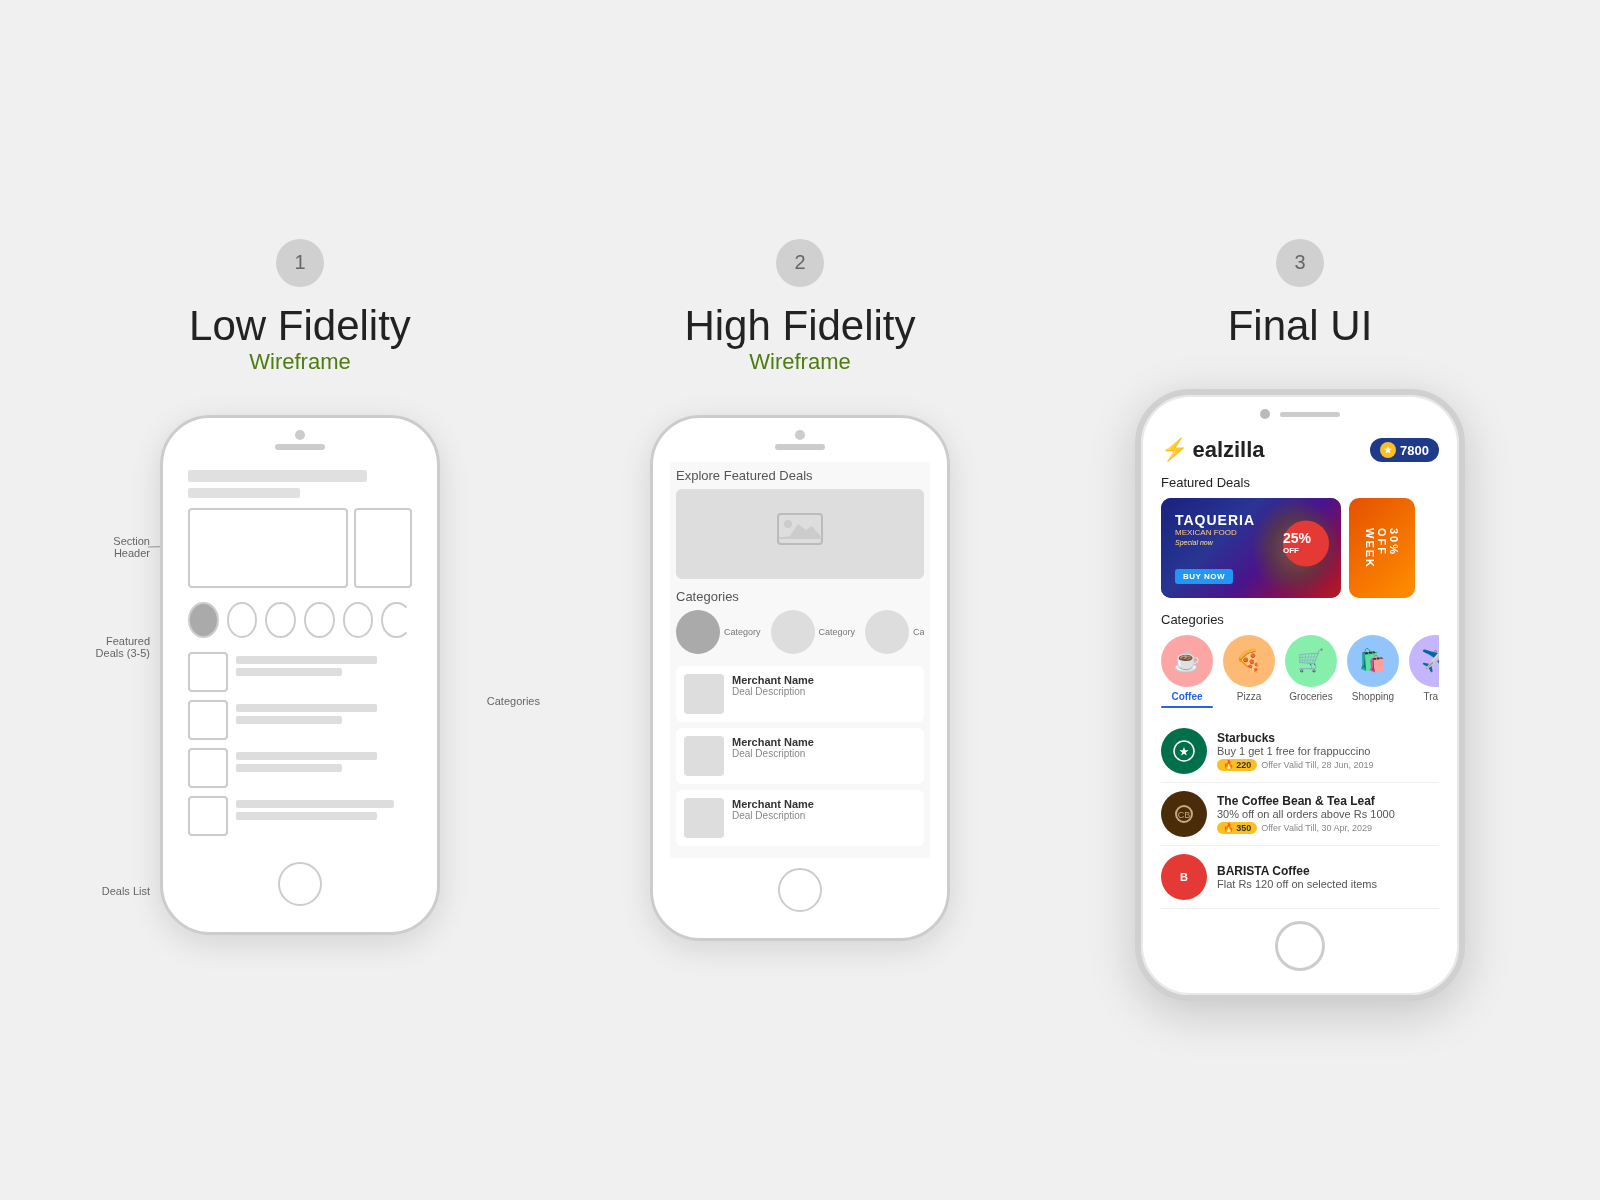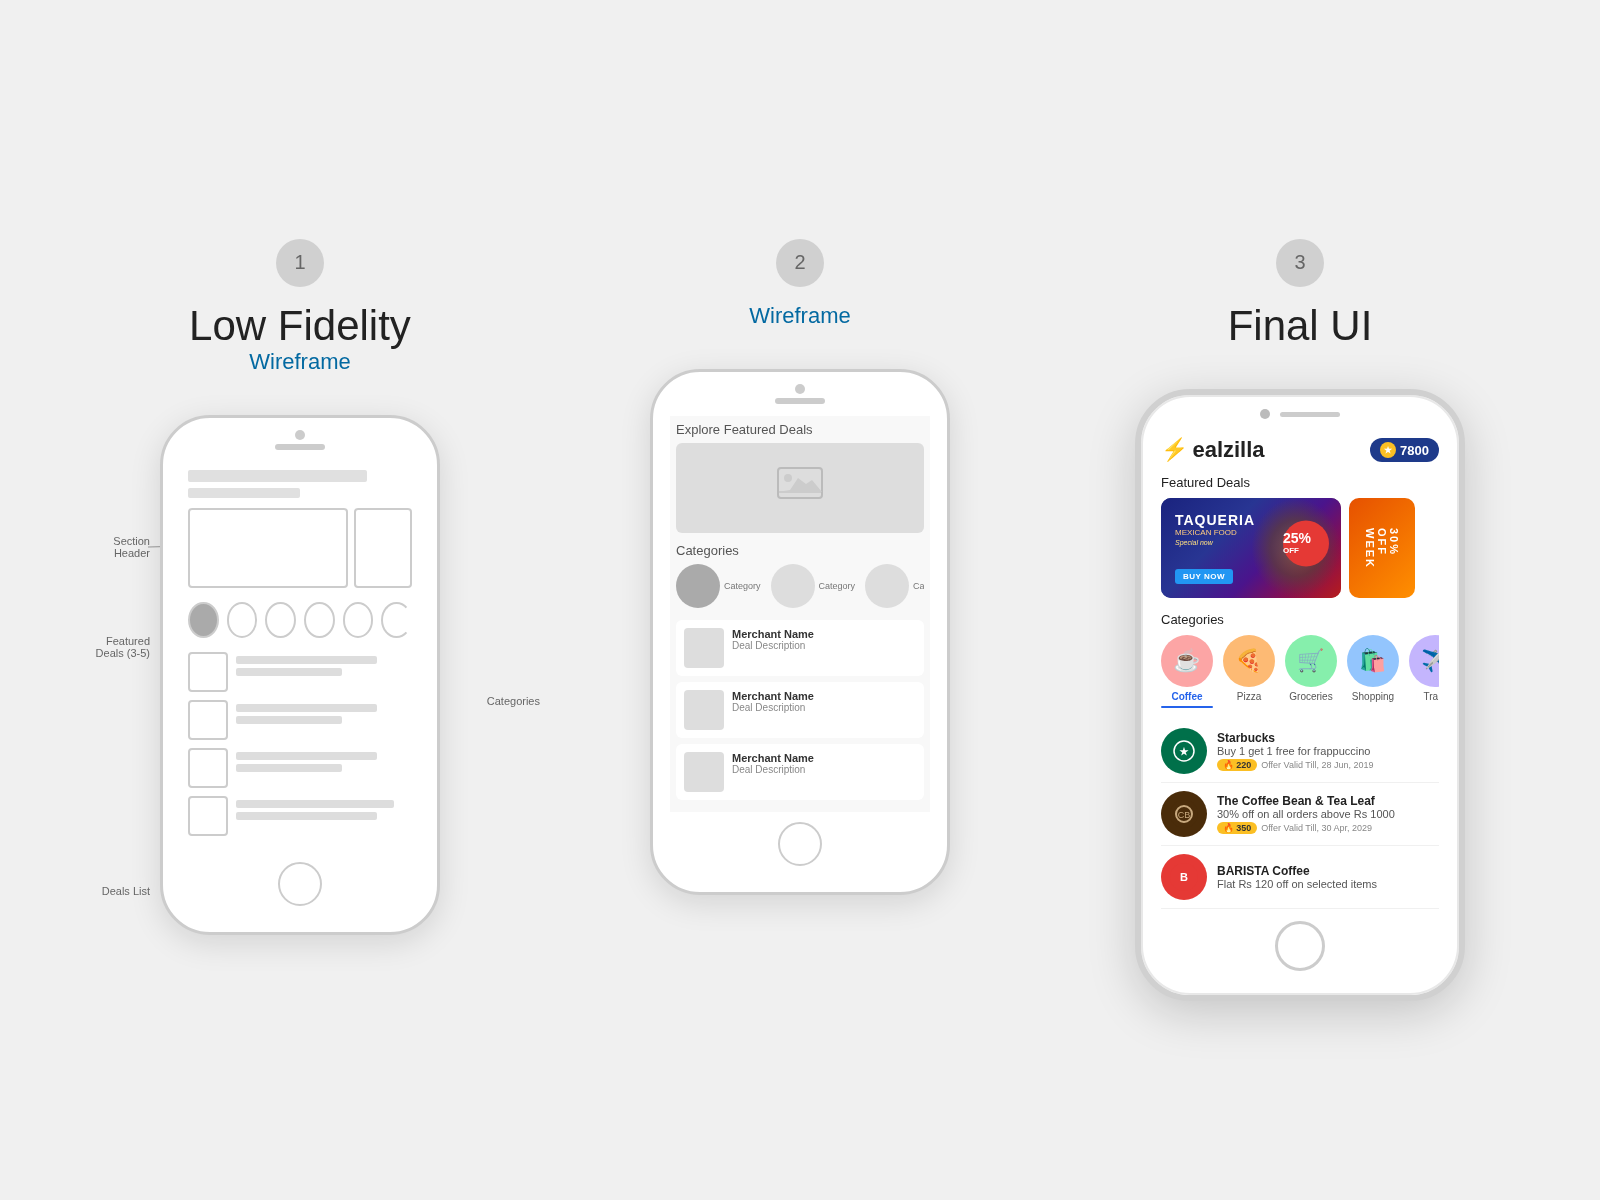"High Fidelity" div.step-title { html: none -> <div>High Fidelity</div> }
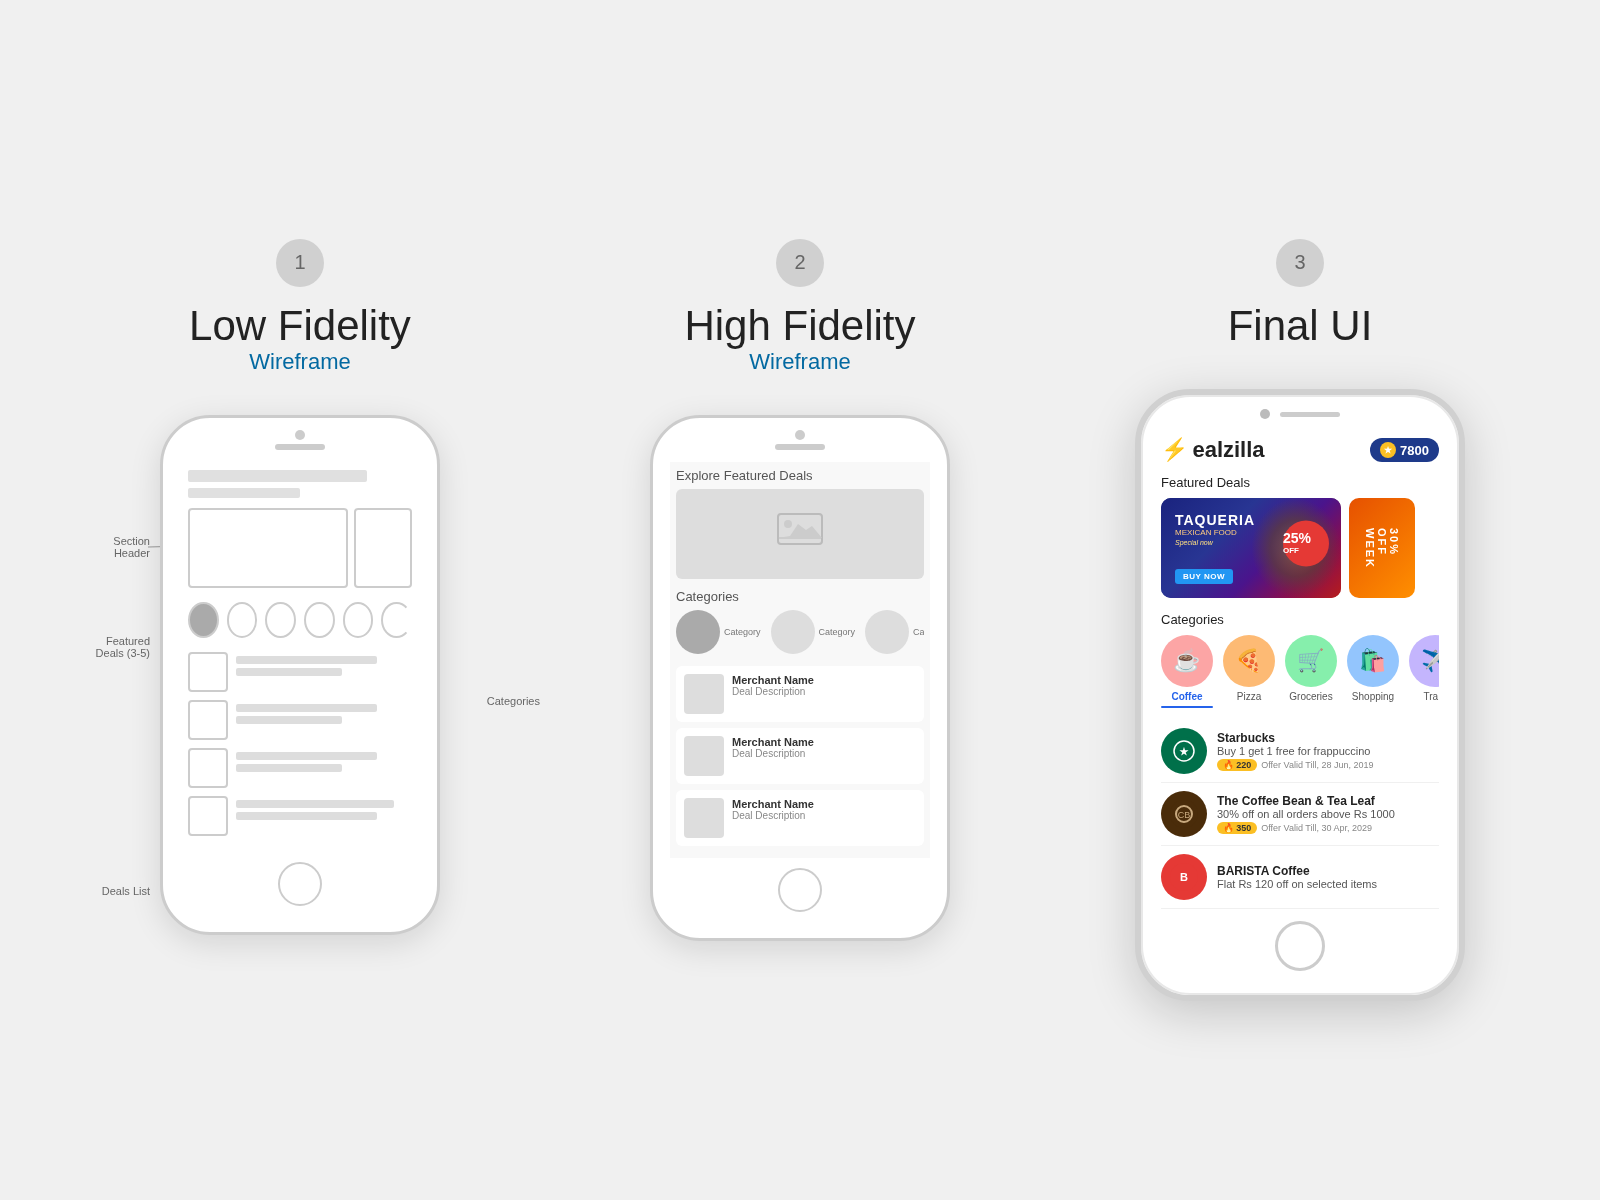"Wireframe" .step-subtitle { color: #0369a1 -> #4d7c0f }
